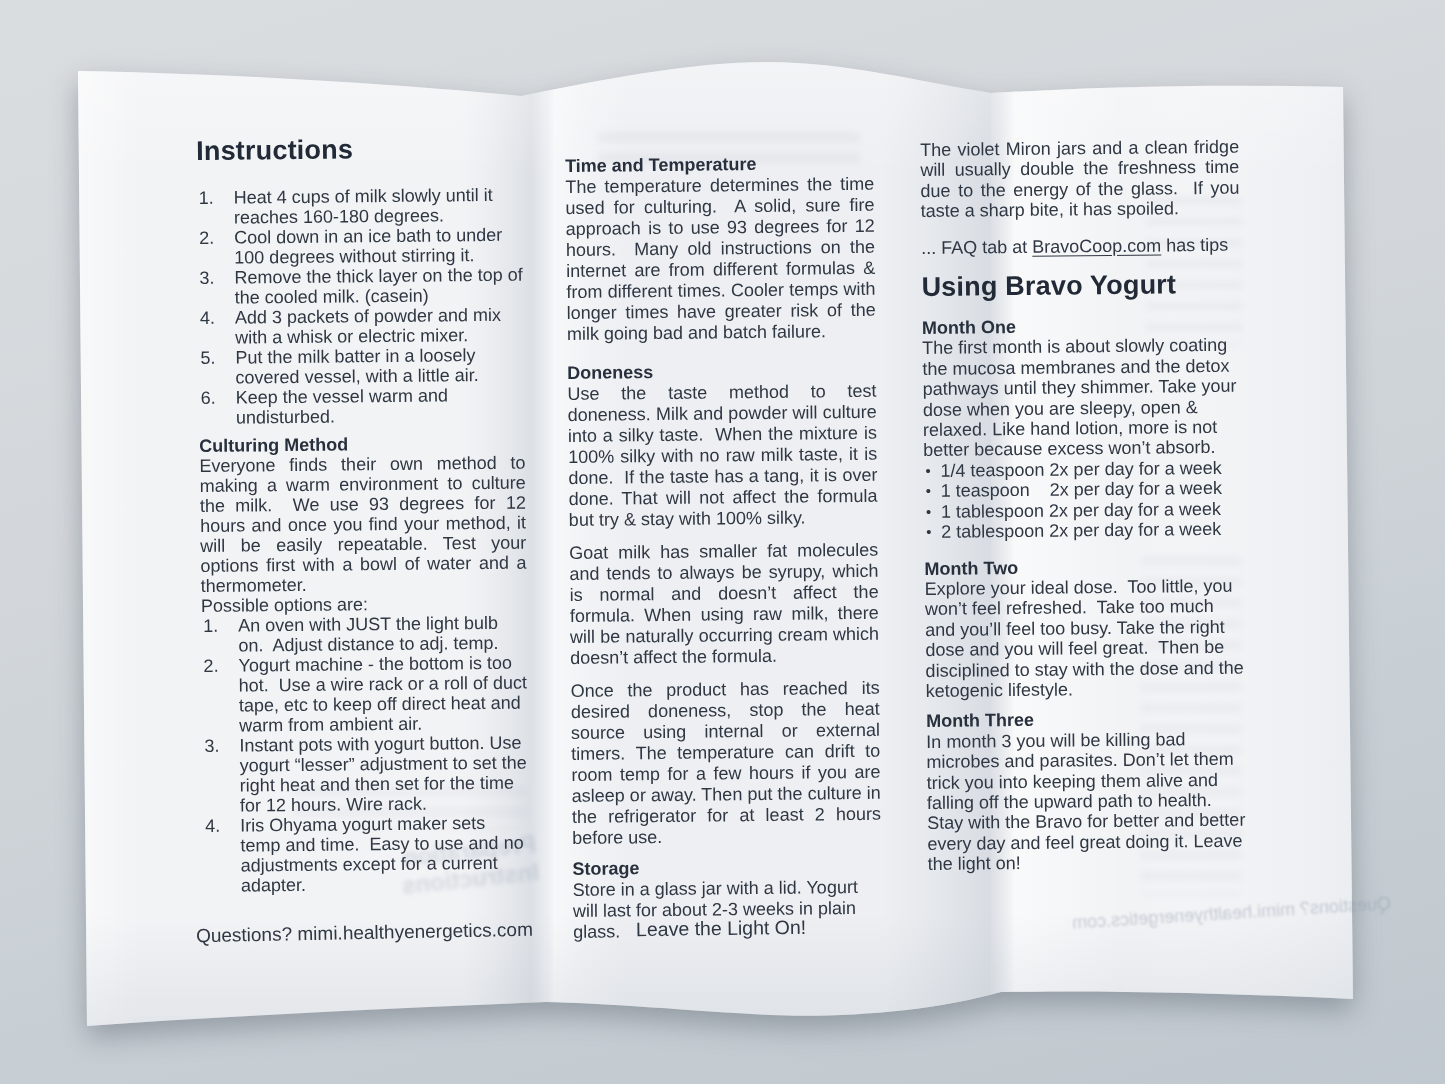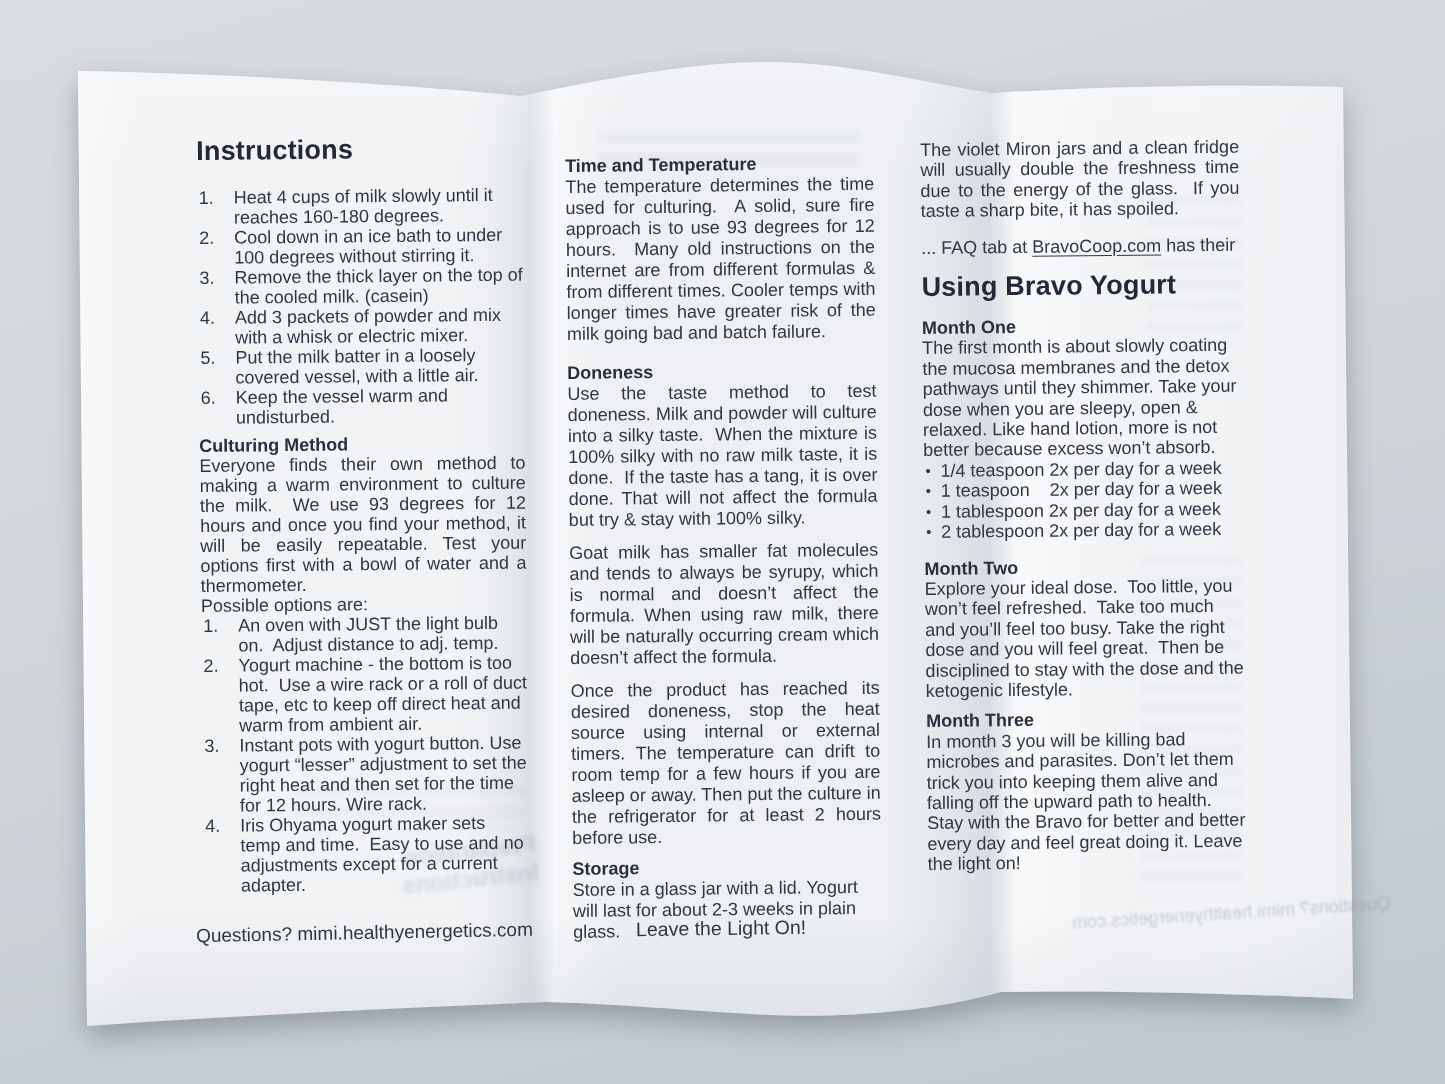"has their" span { text: their -> tips }
